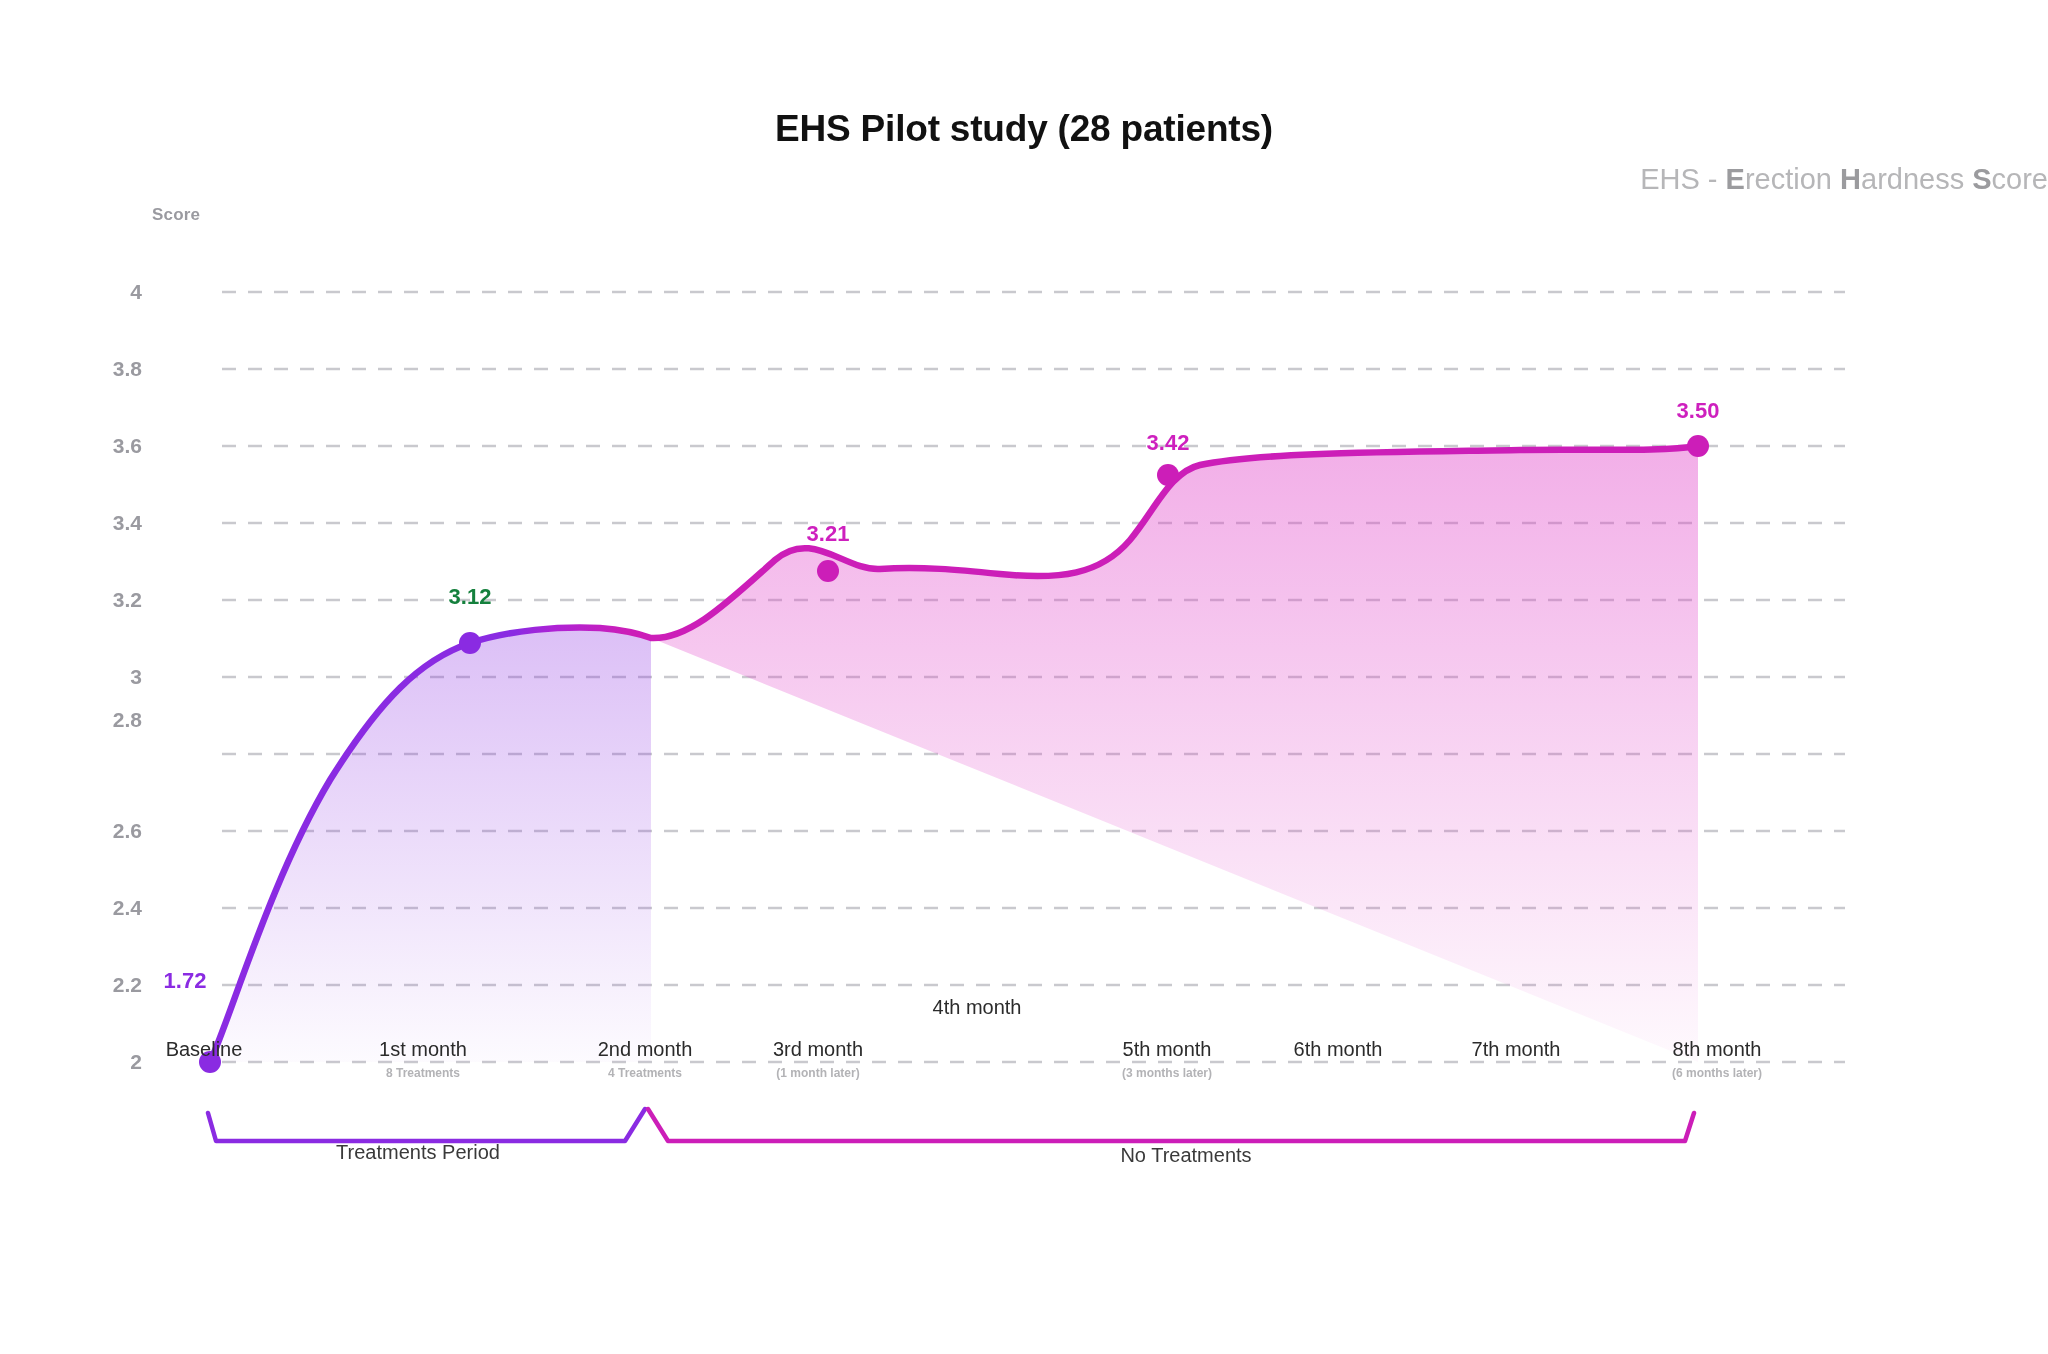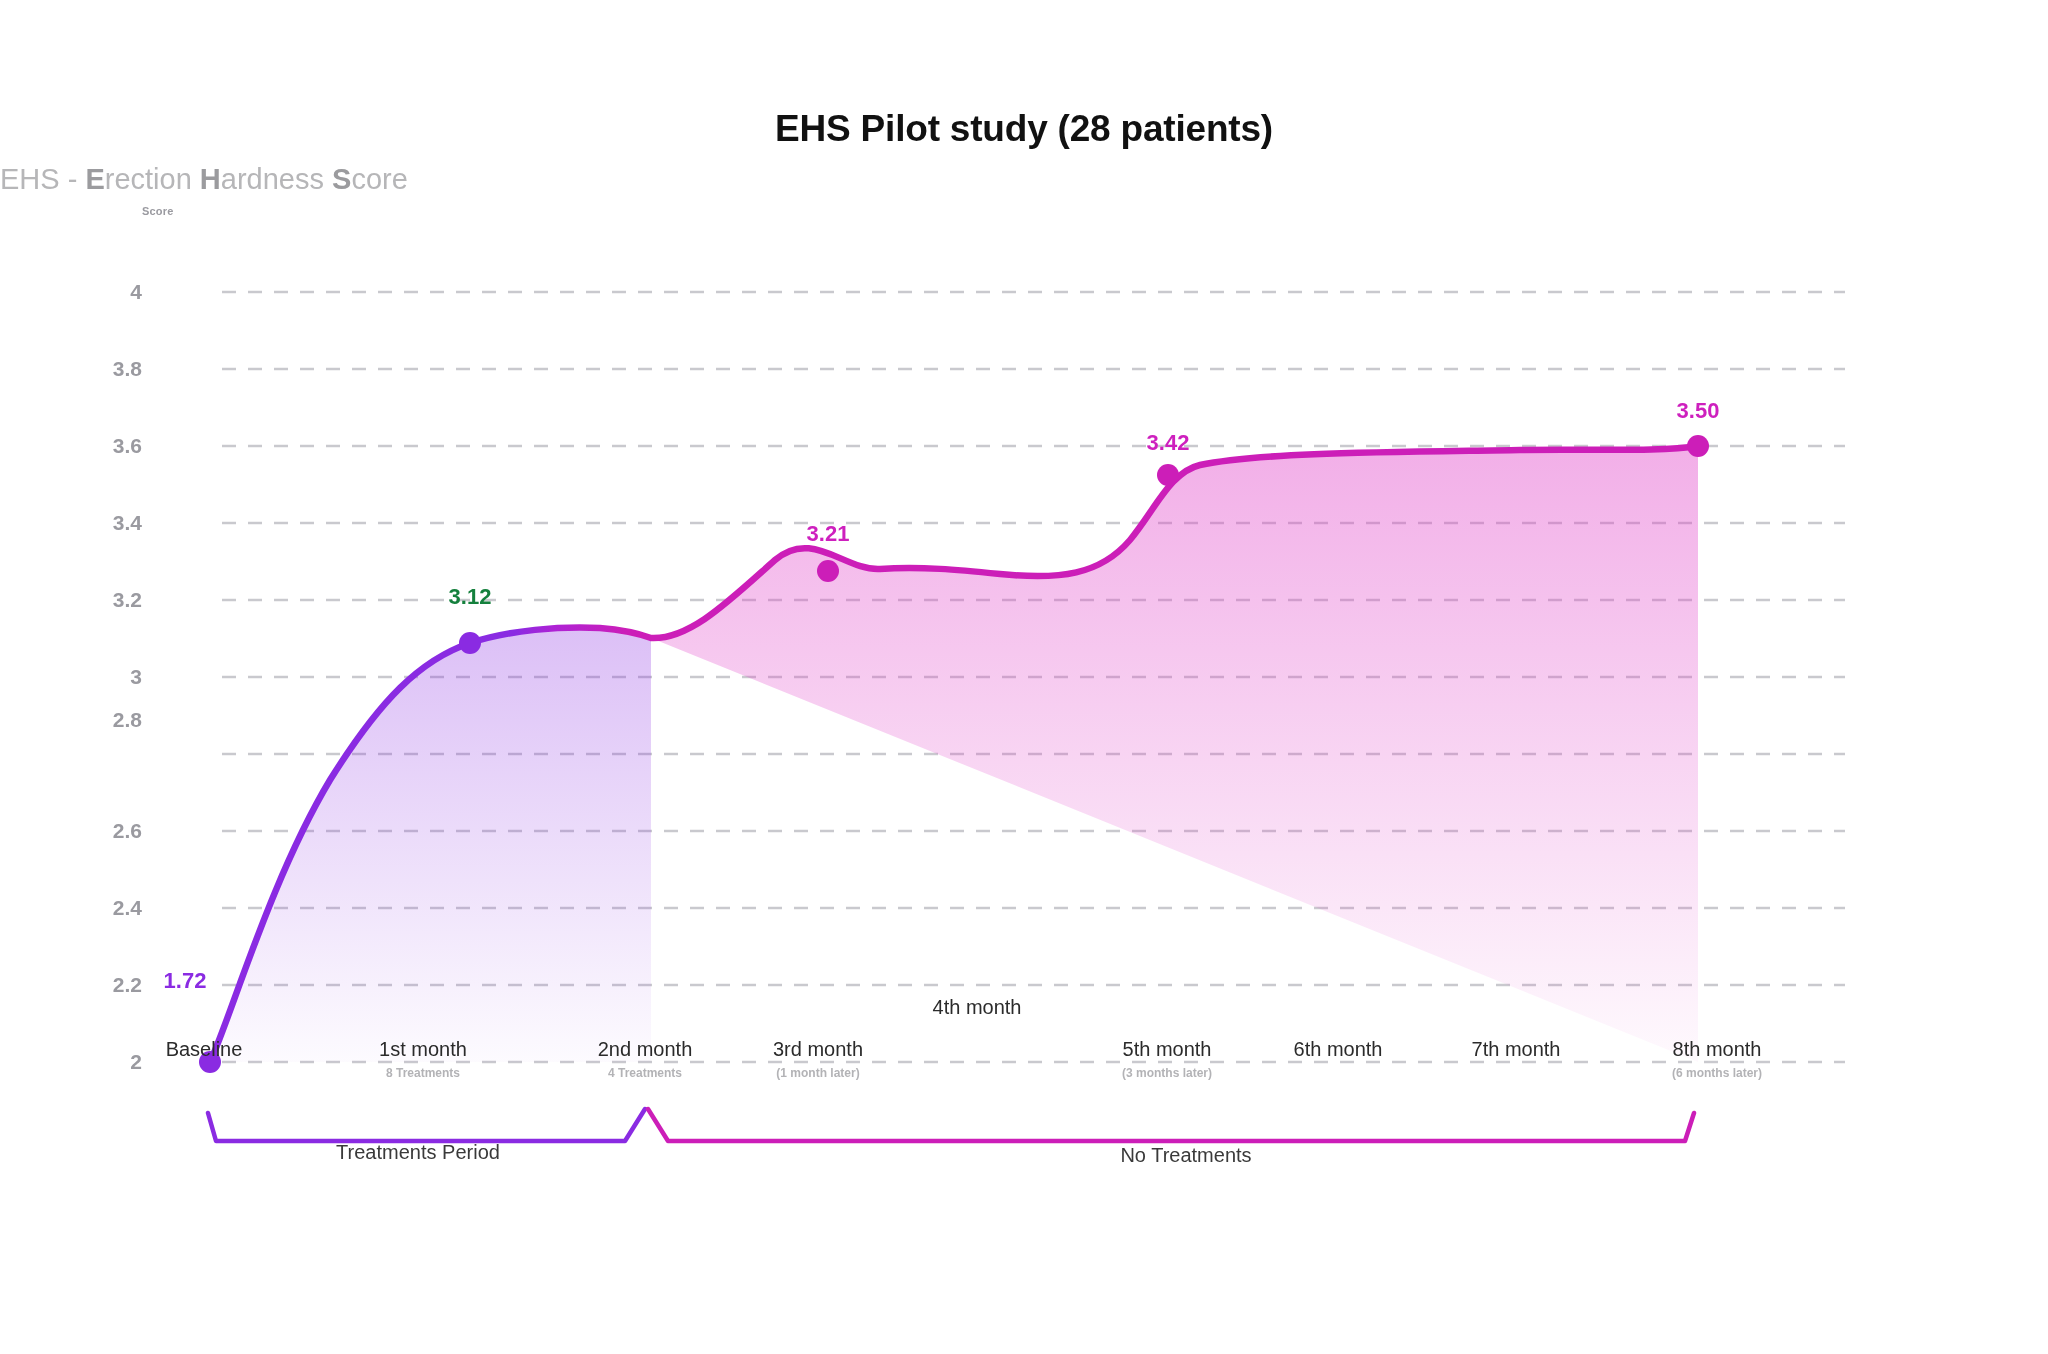"EHS - Erection Hardness Score" .chart-subtitle { text-align: left -> right }
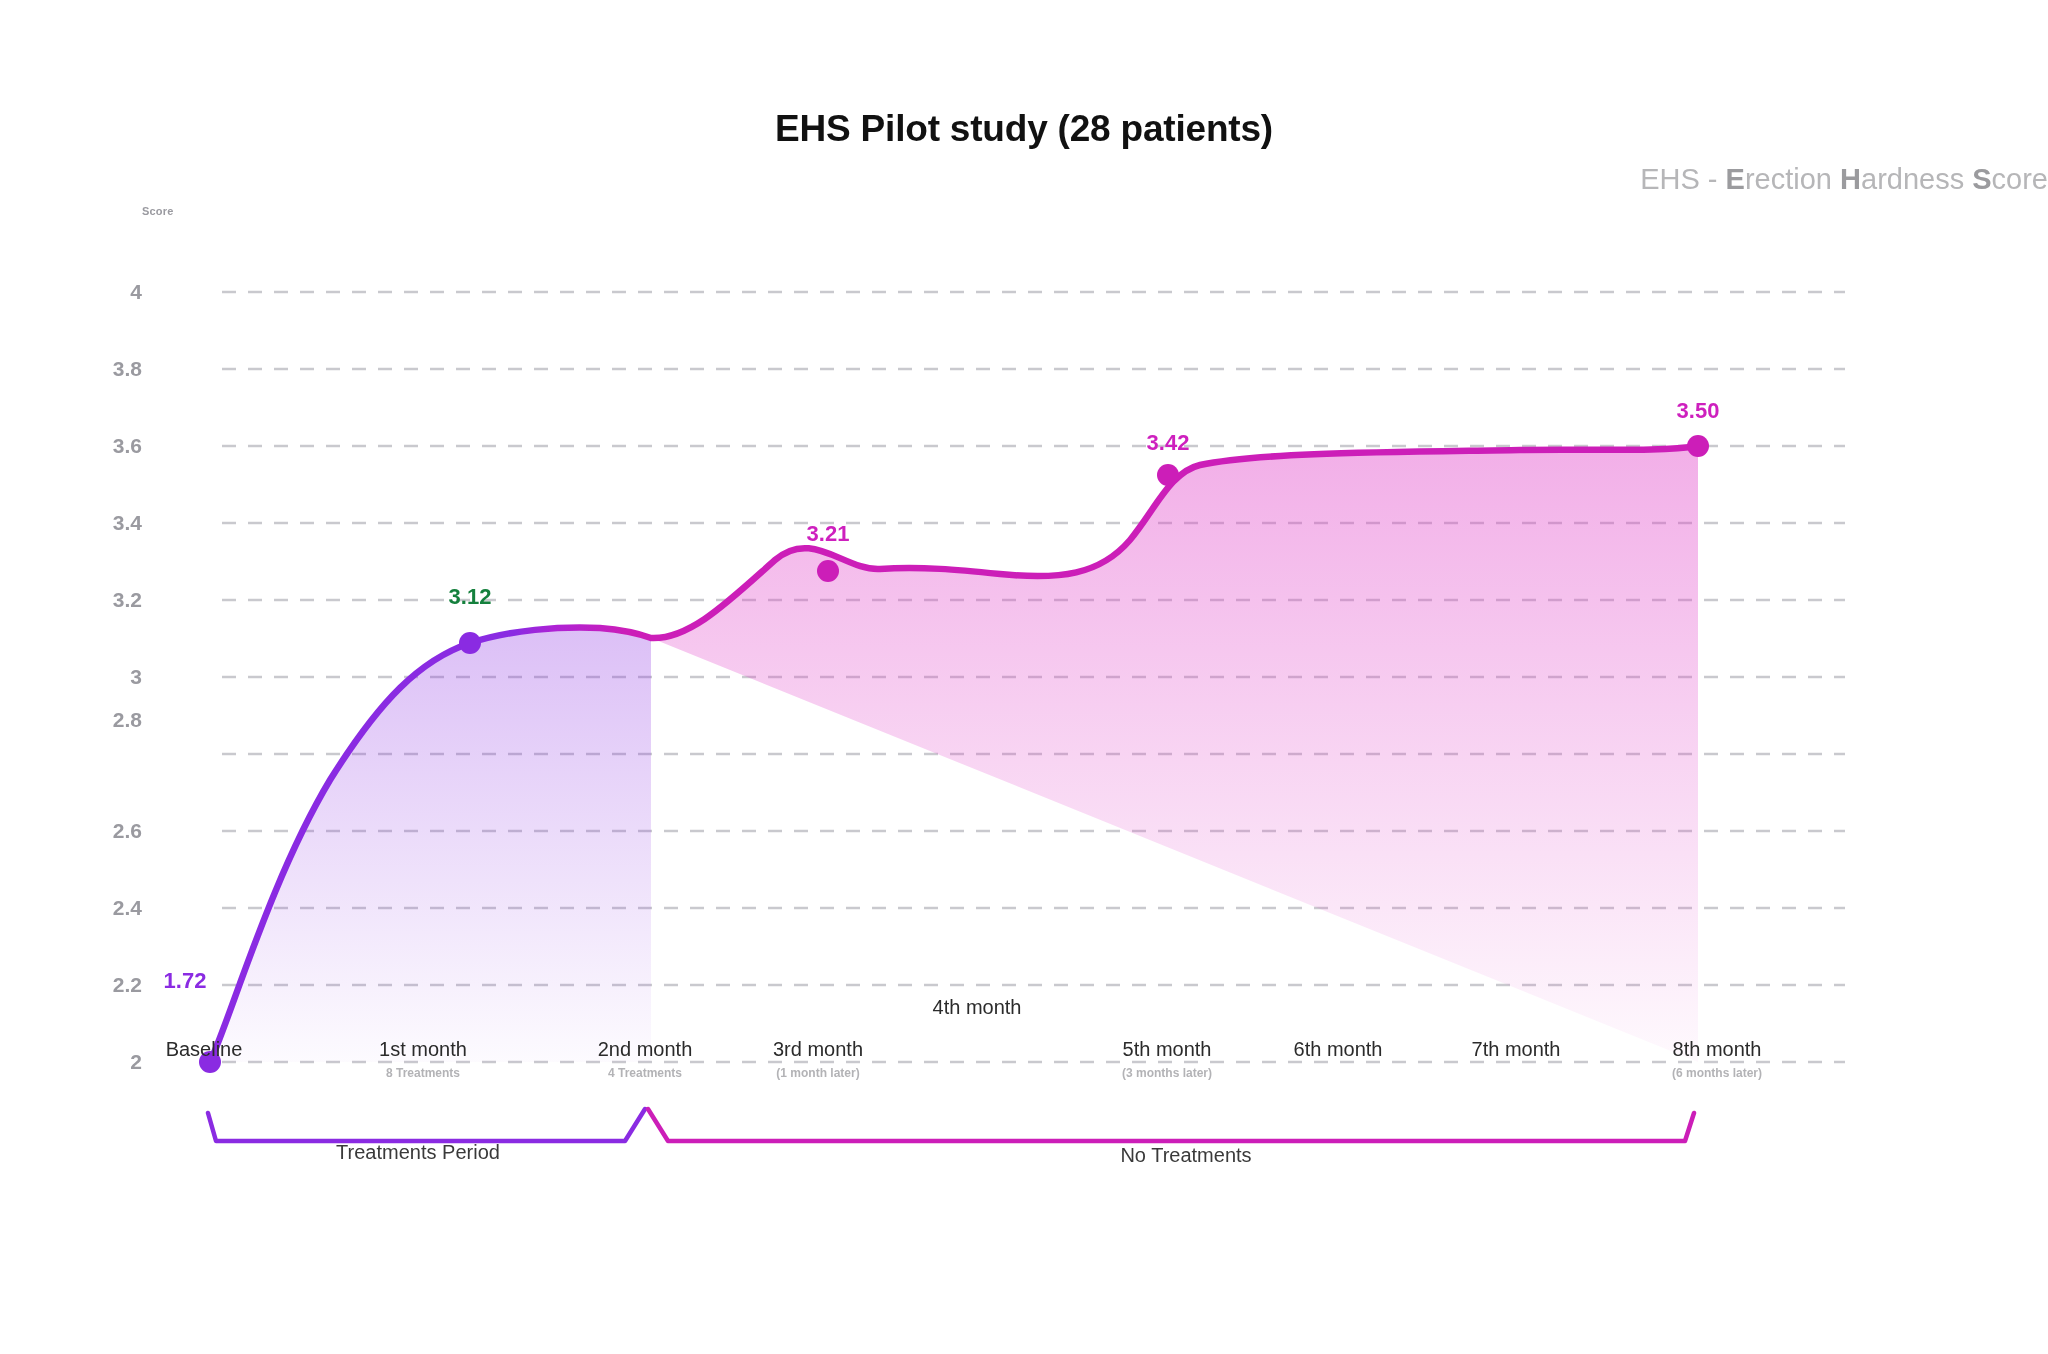"Score" .axis-title { font-size: 11px -> 17px; left: 142px -> 152px }
